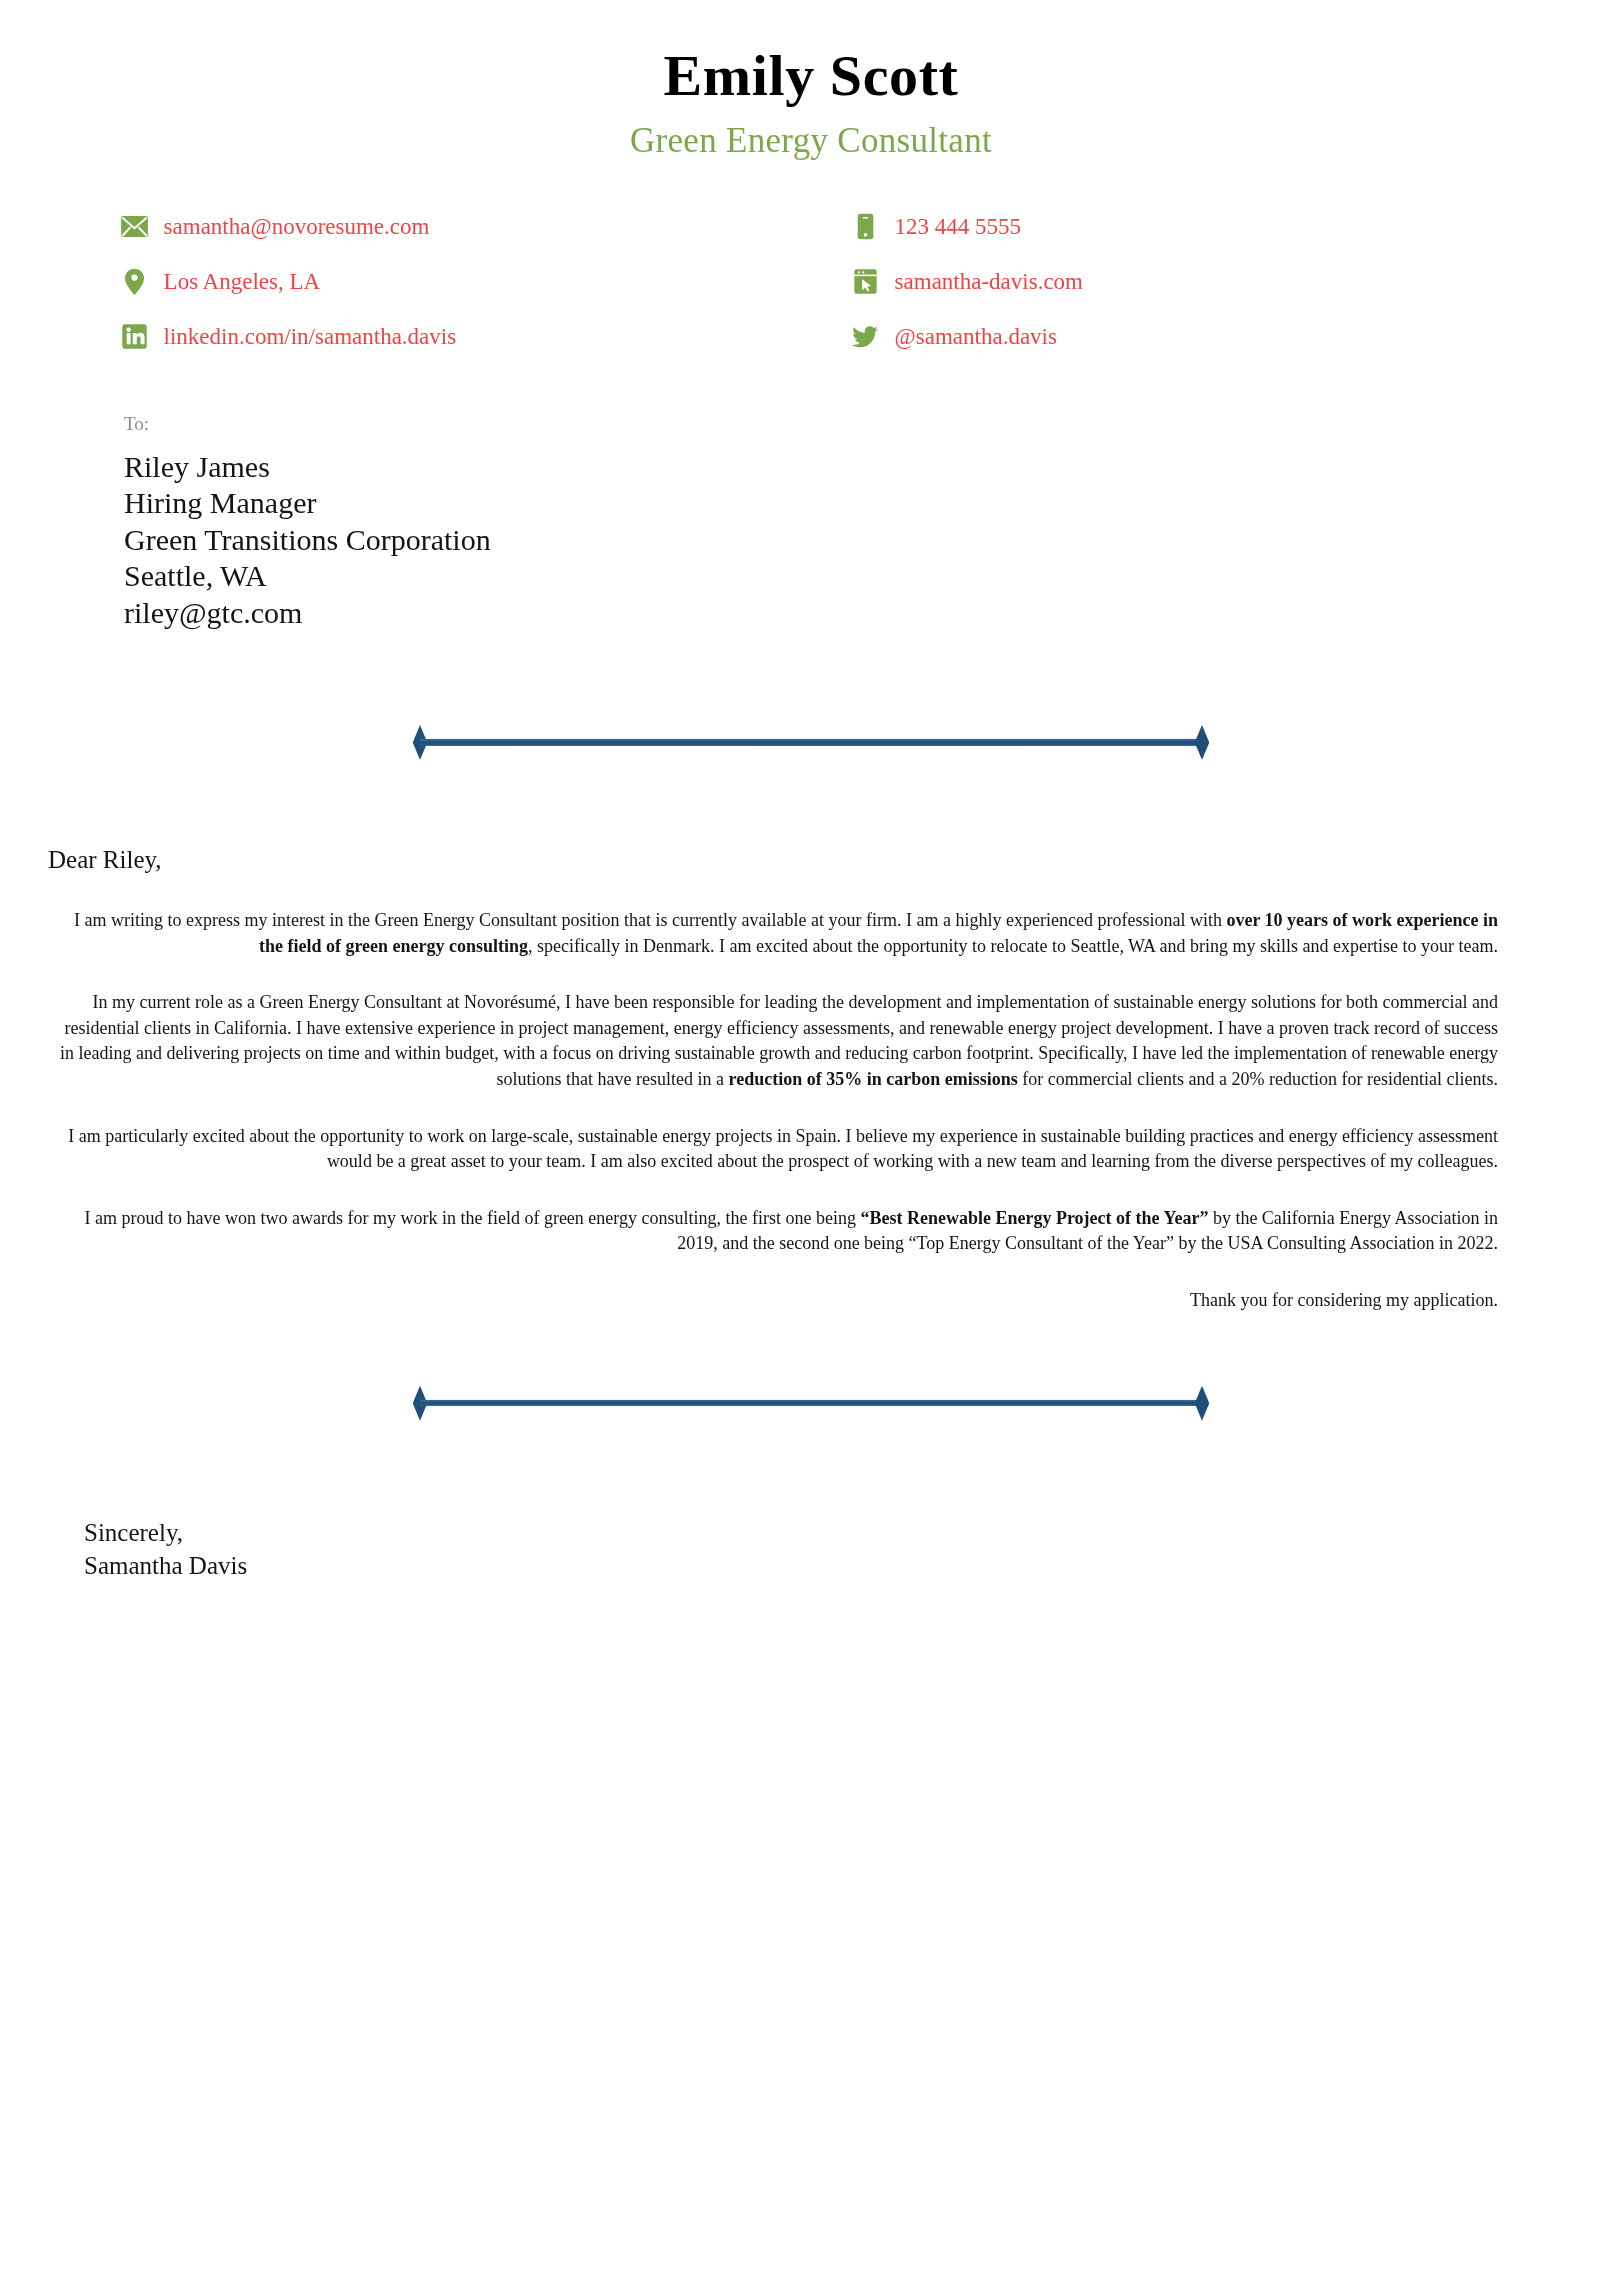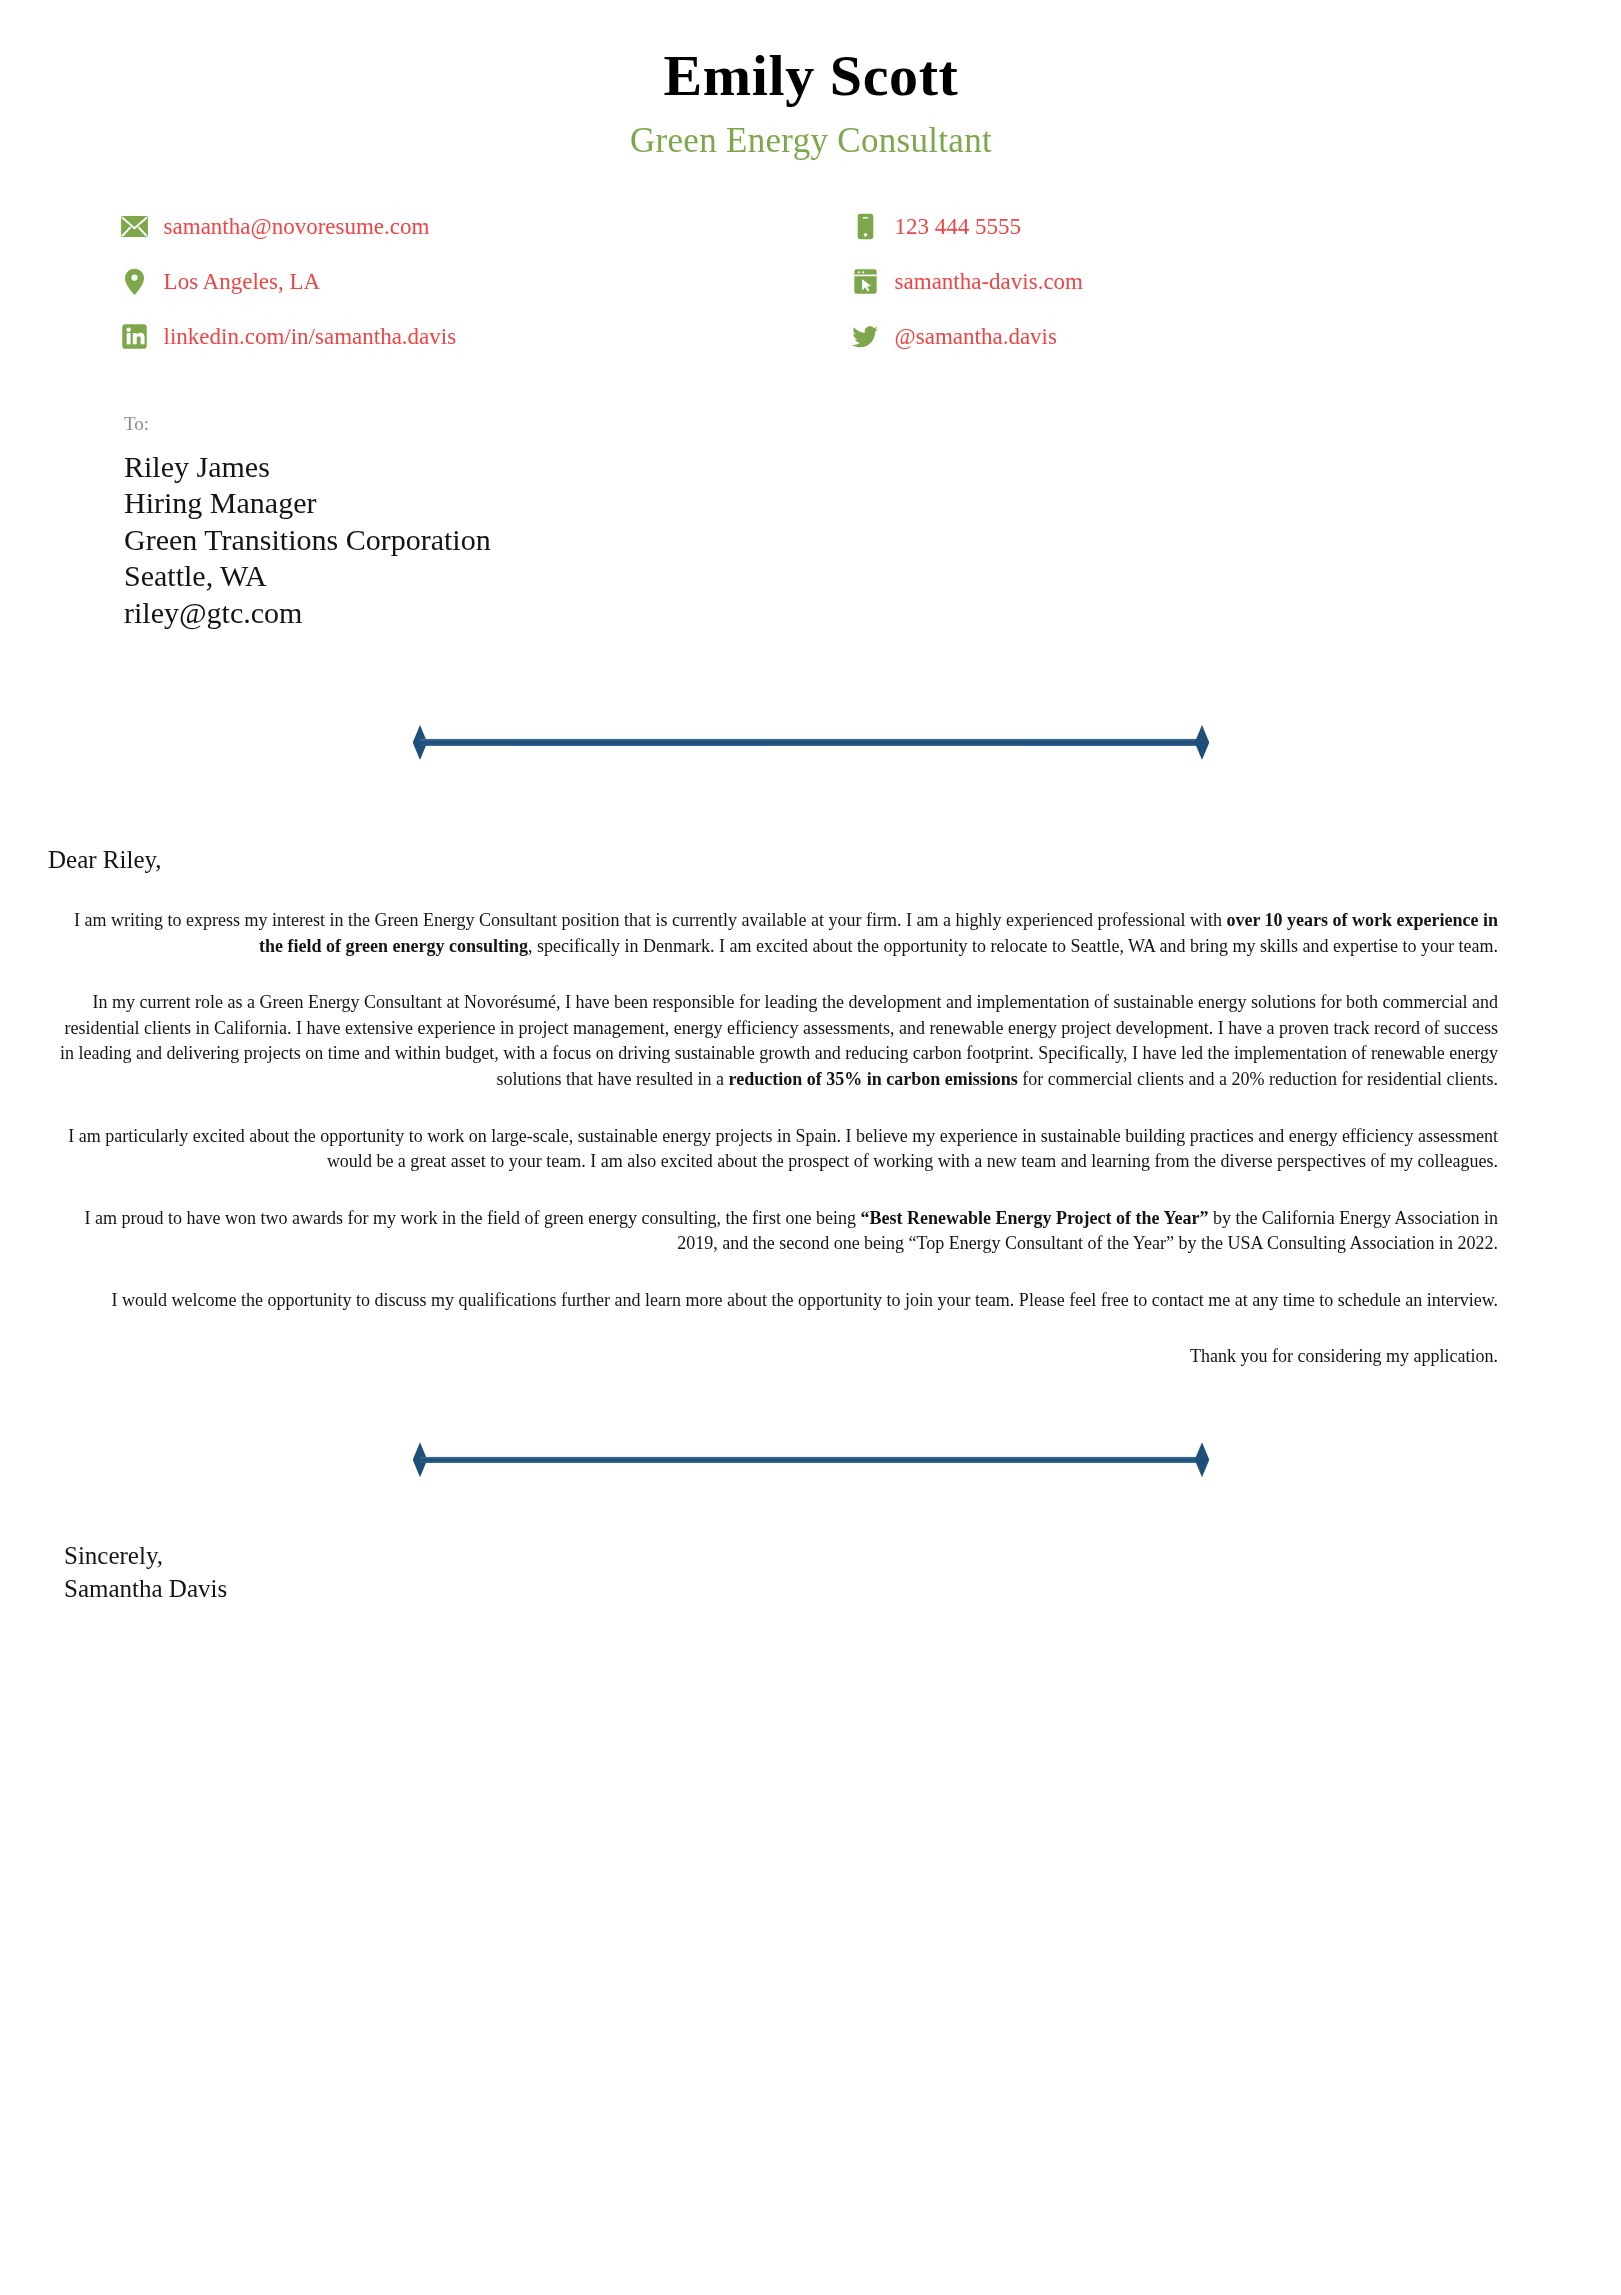"I would welcome the opportunity" p.para { html: <p><span>I would welcome the opportunity to discuss my qualifications further and learn more about the opportunity to join your team. Please feel free to contact me at any time to schedule an interview.</span></p> -> none }
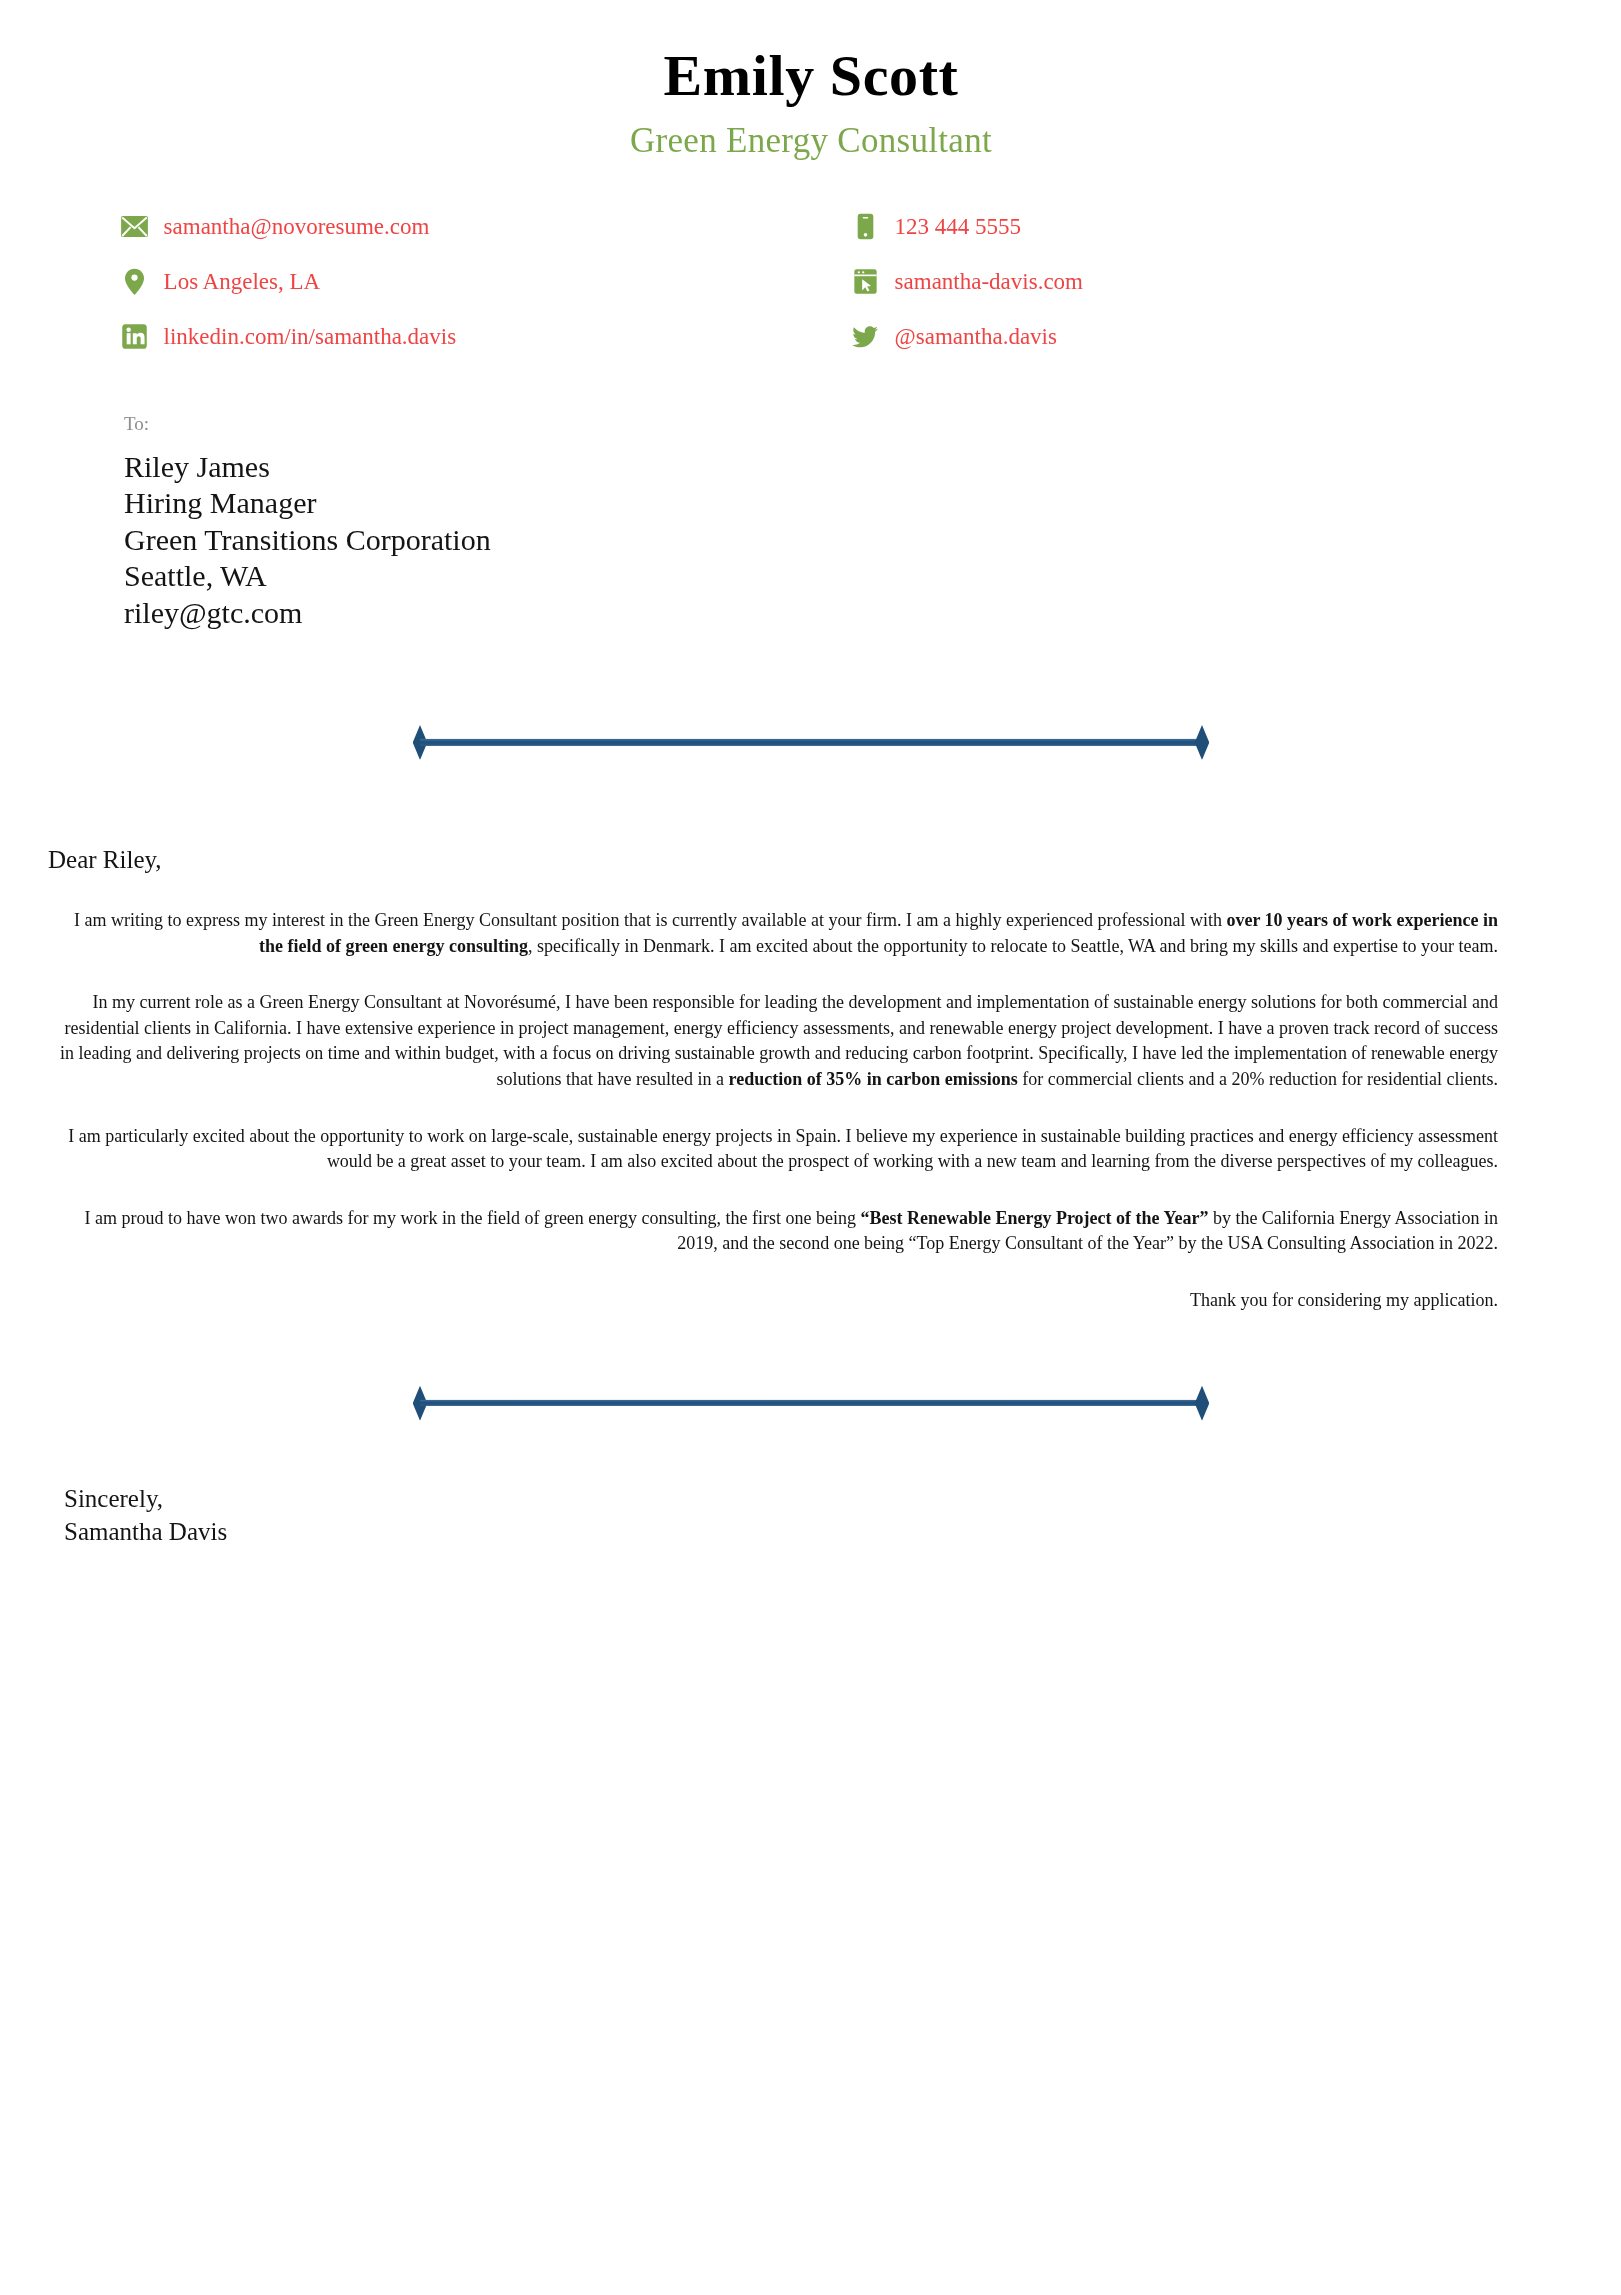"Sincerely," .signature { margin-top: 62px -> 96px; padding-left: 64px -> 84px }
